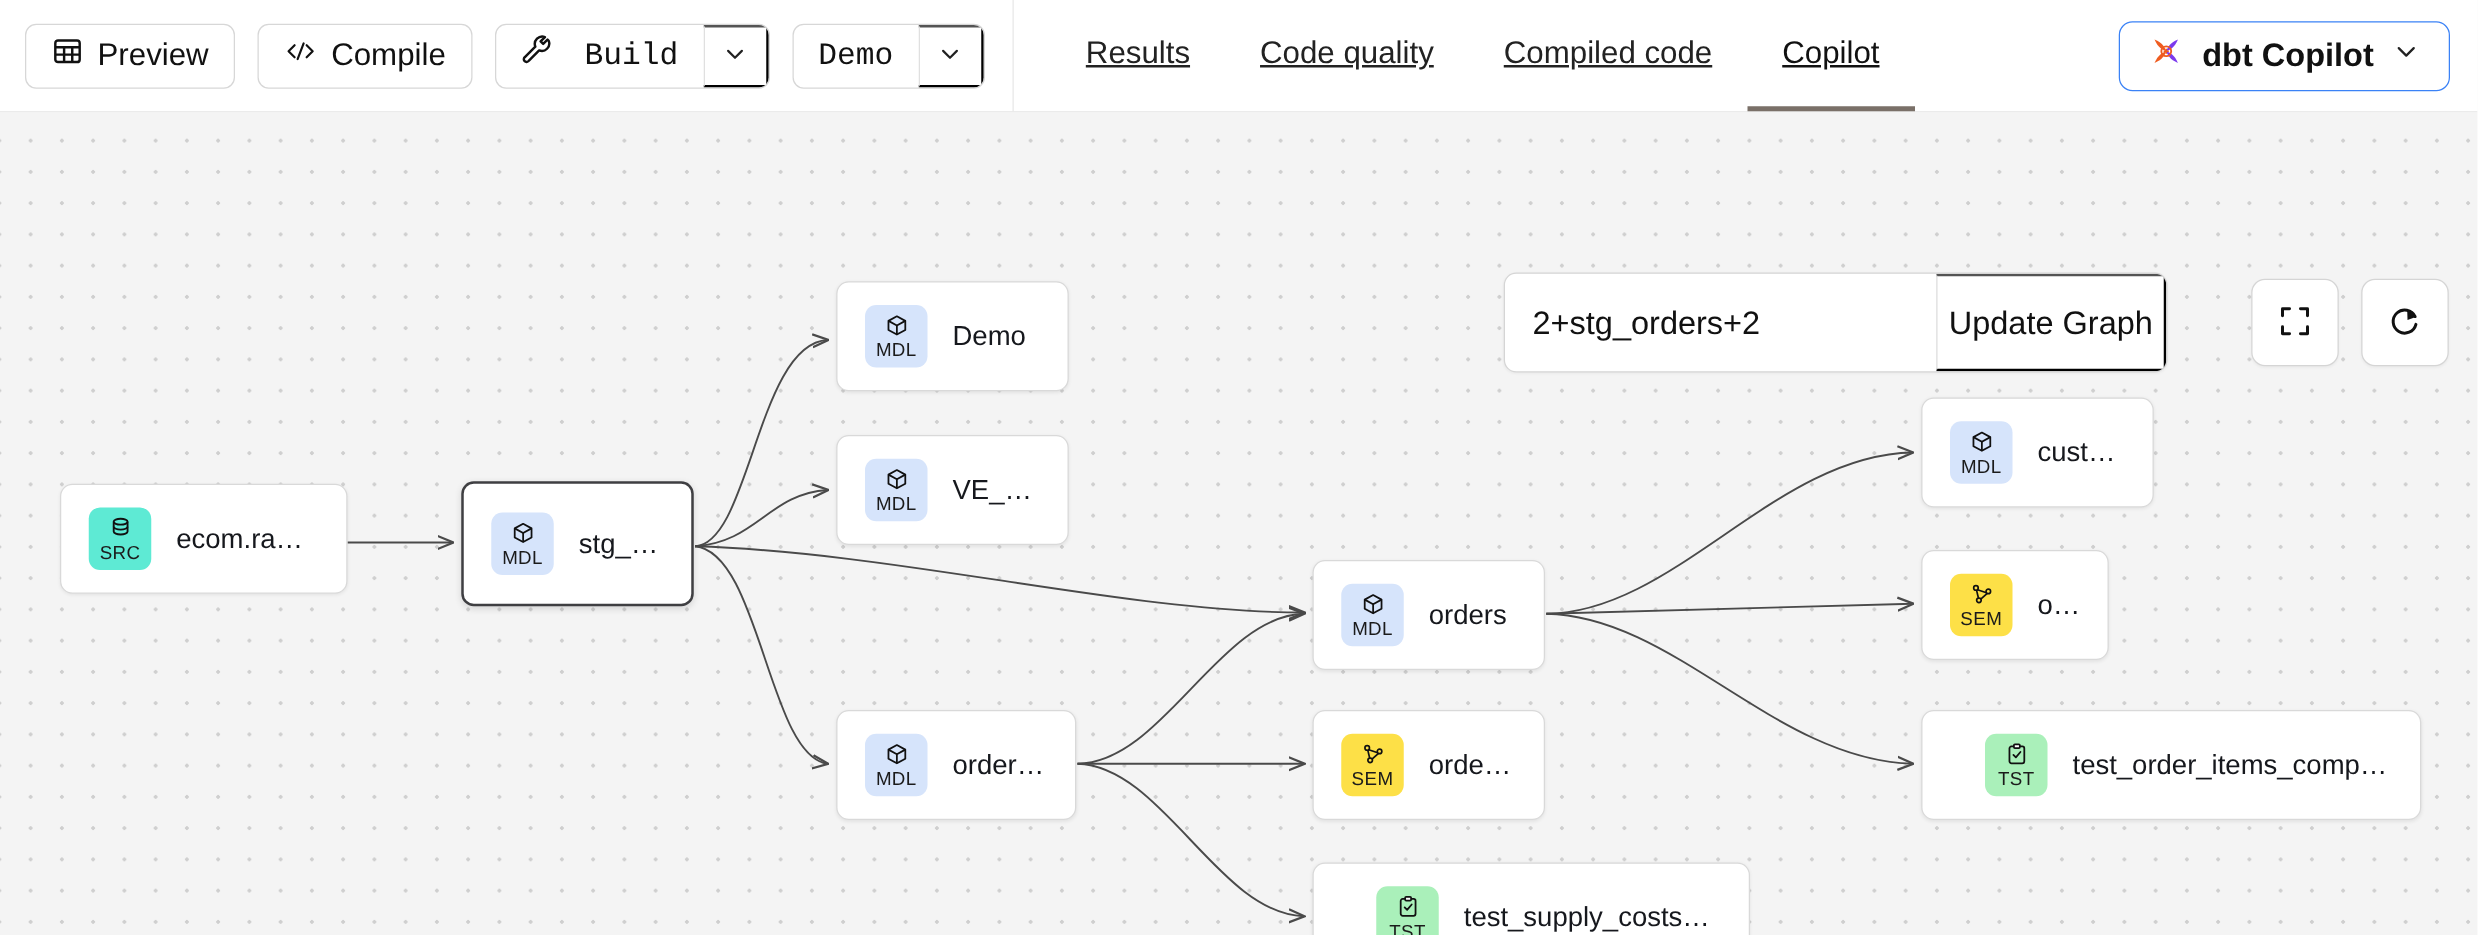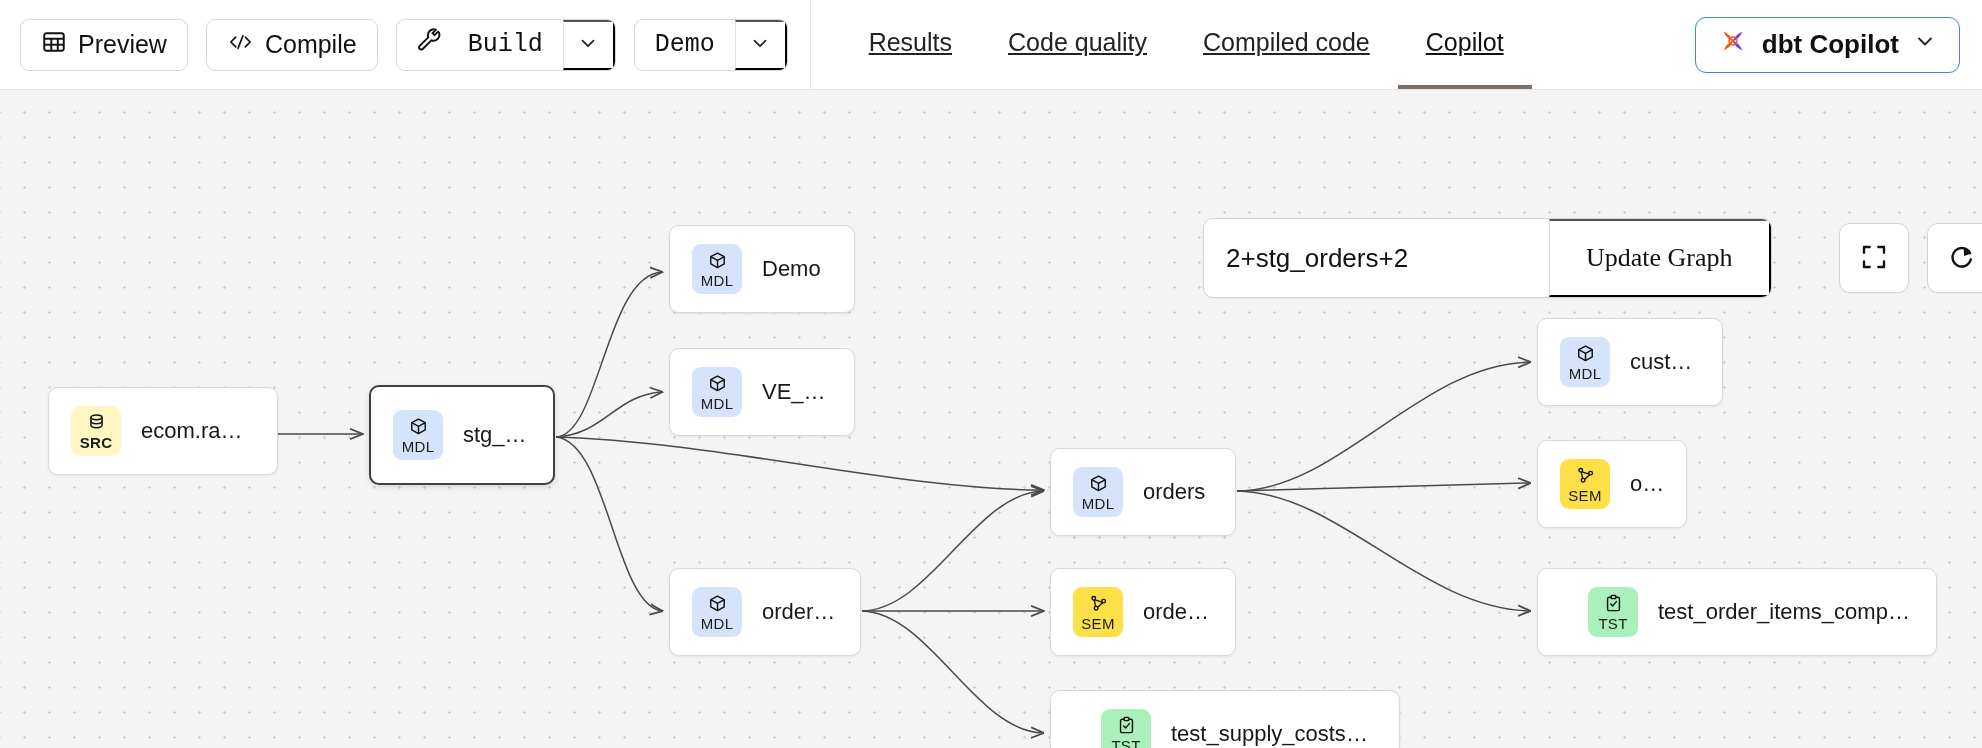"Update Graph" .update-btn { font-family: Liberation Serif, serif -> Liberation Sans, sans-serif; padding: 0 36px -> 0 9px }
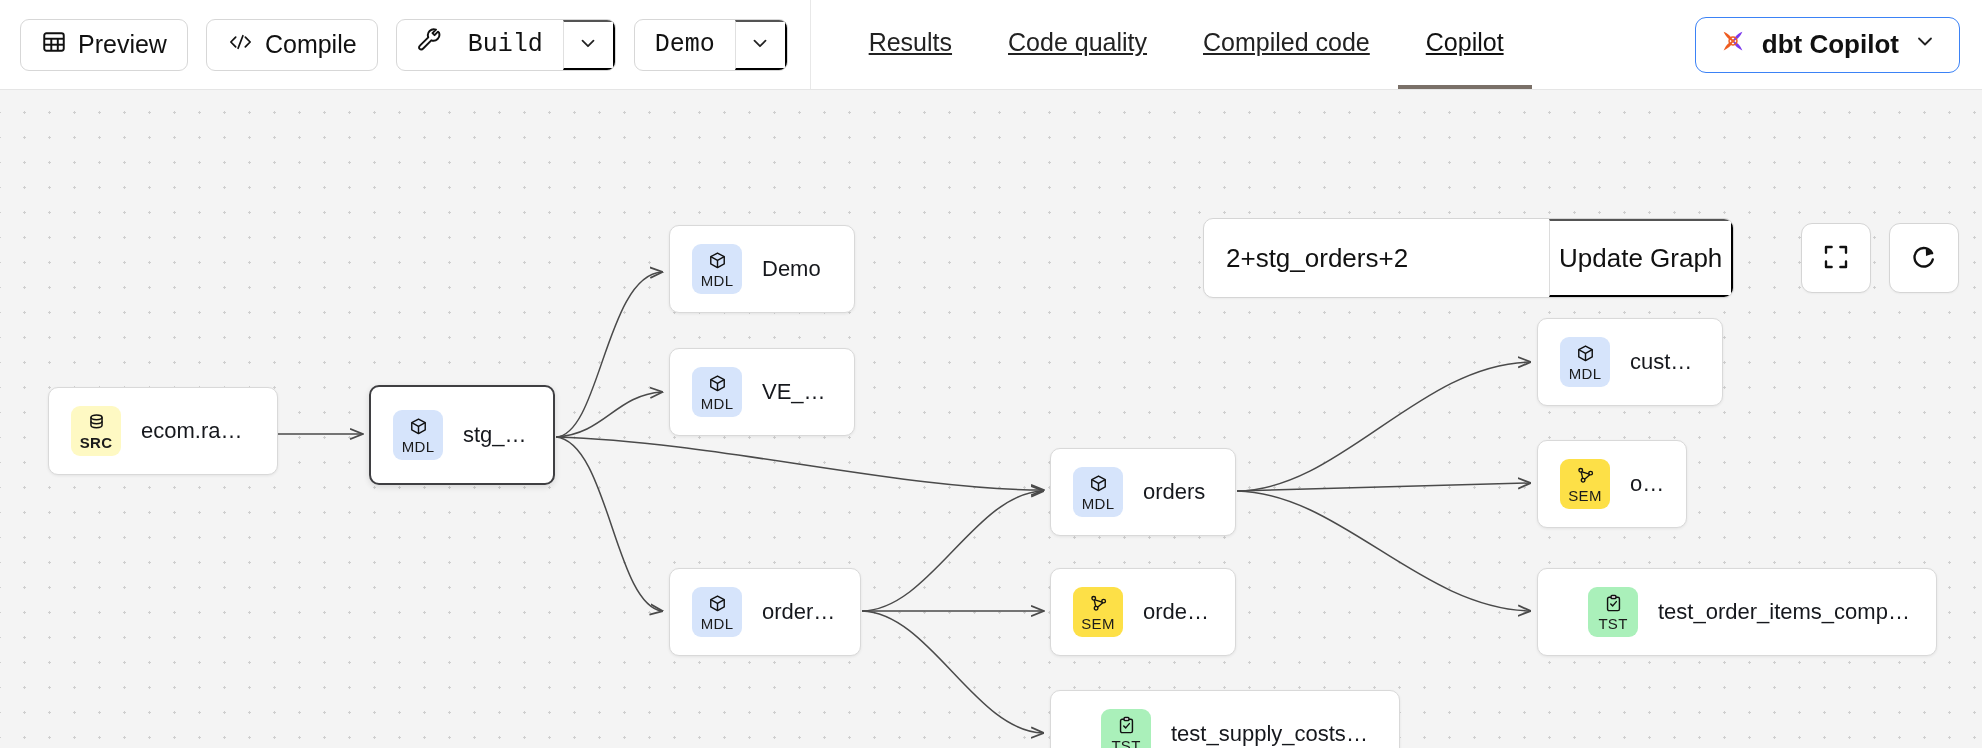"SRC" .badge.src { background: #fef9c3 -> #5eead4; font-weight: bold -> none }
